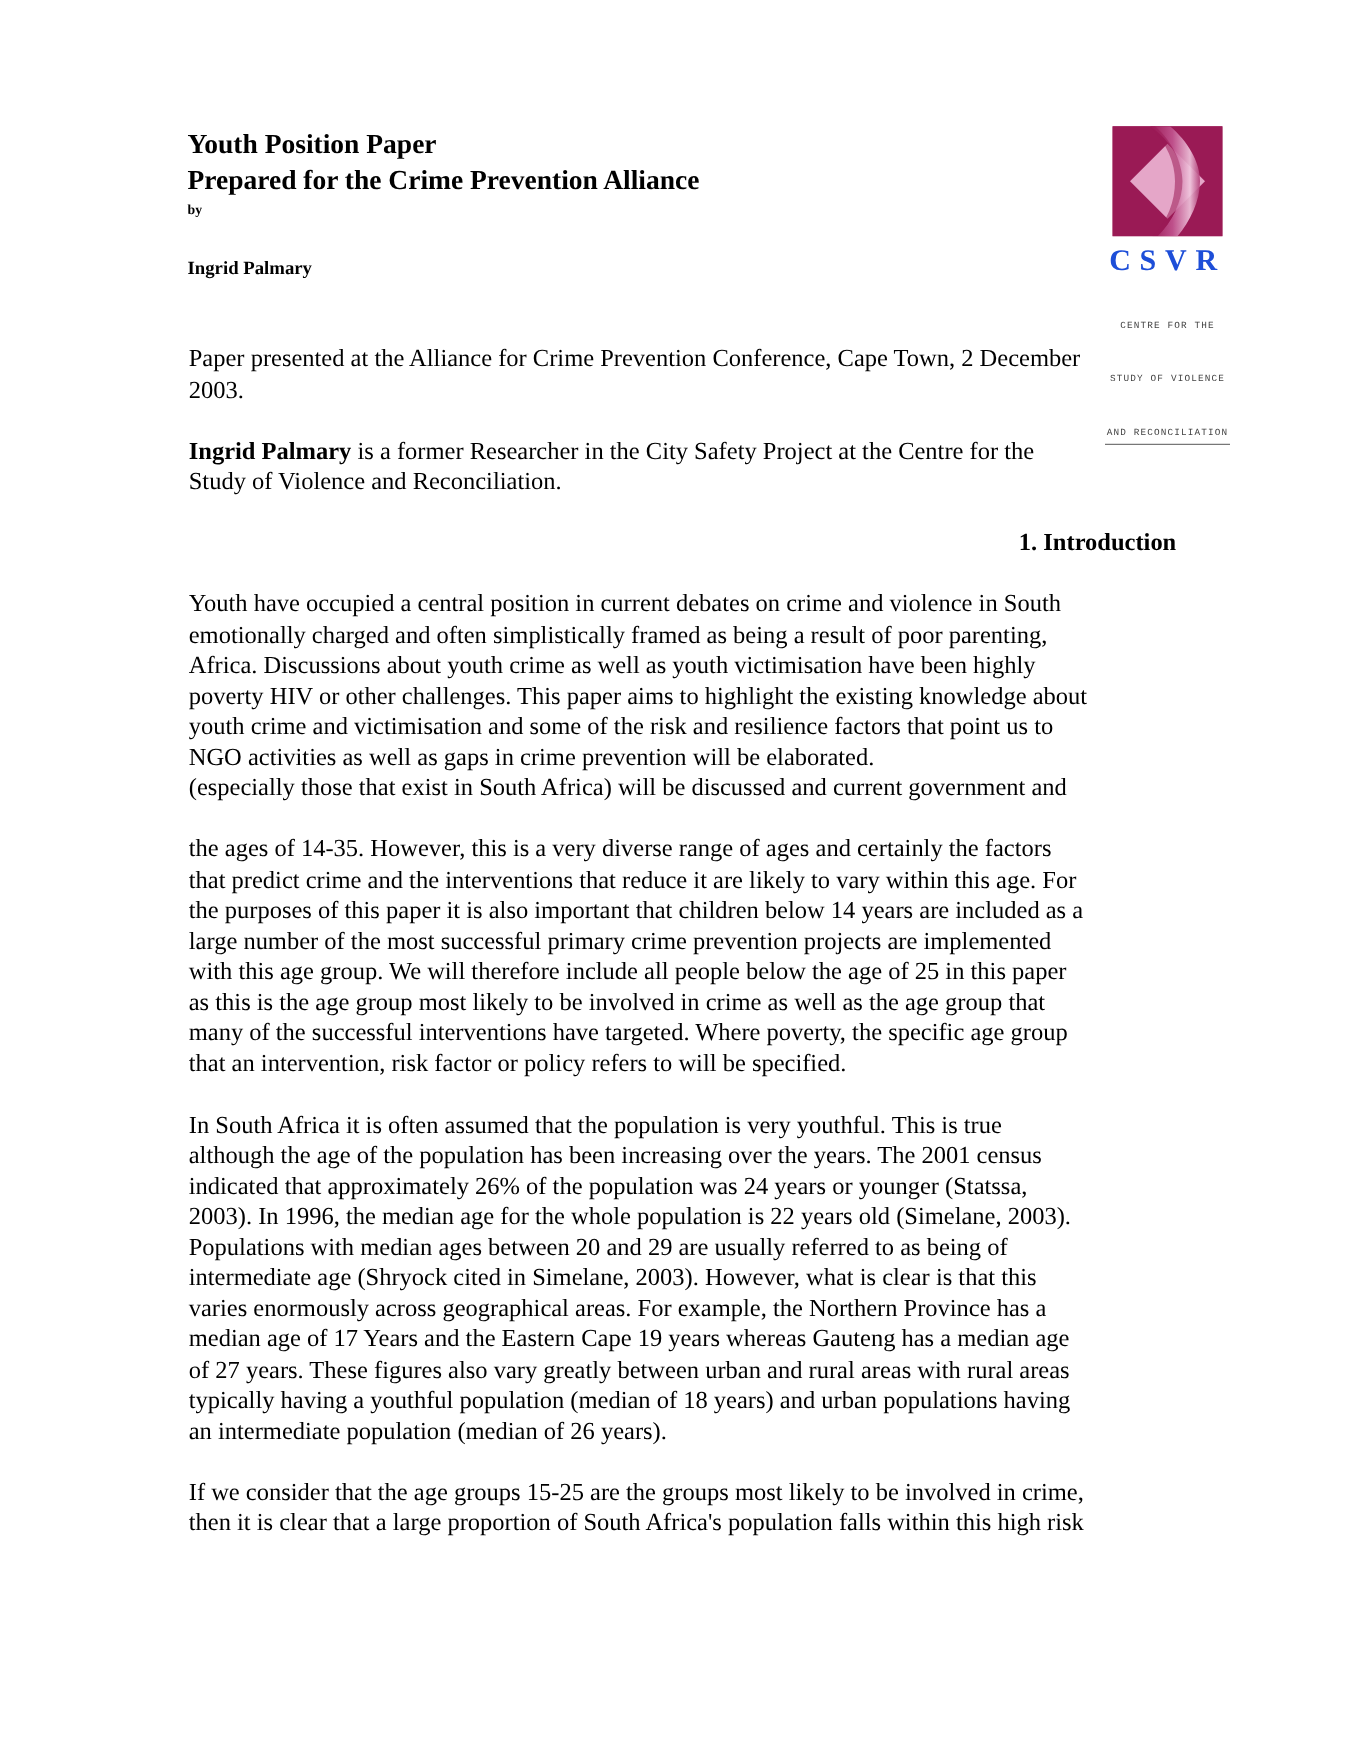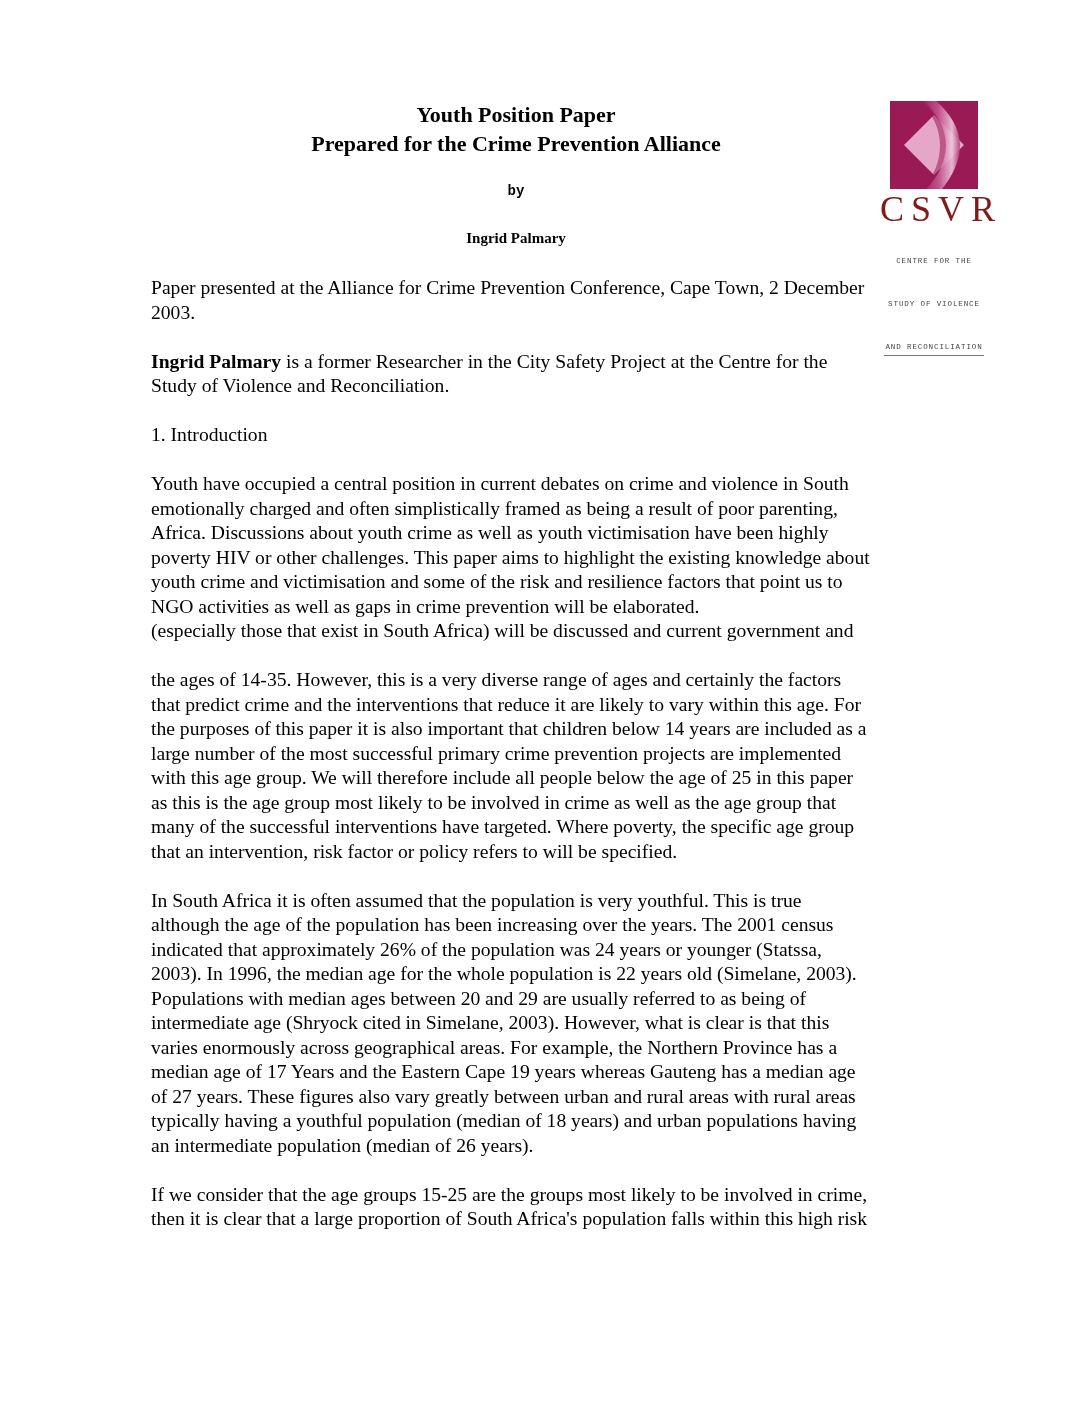"Youth Position Paper" .title-block { text-align: center -> left }
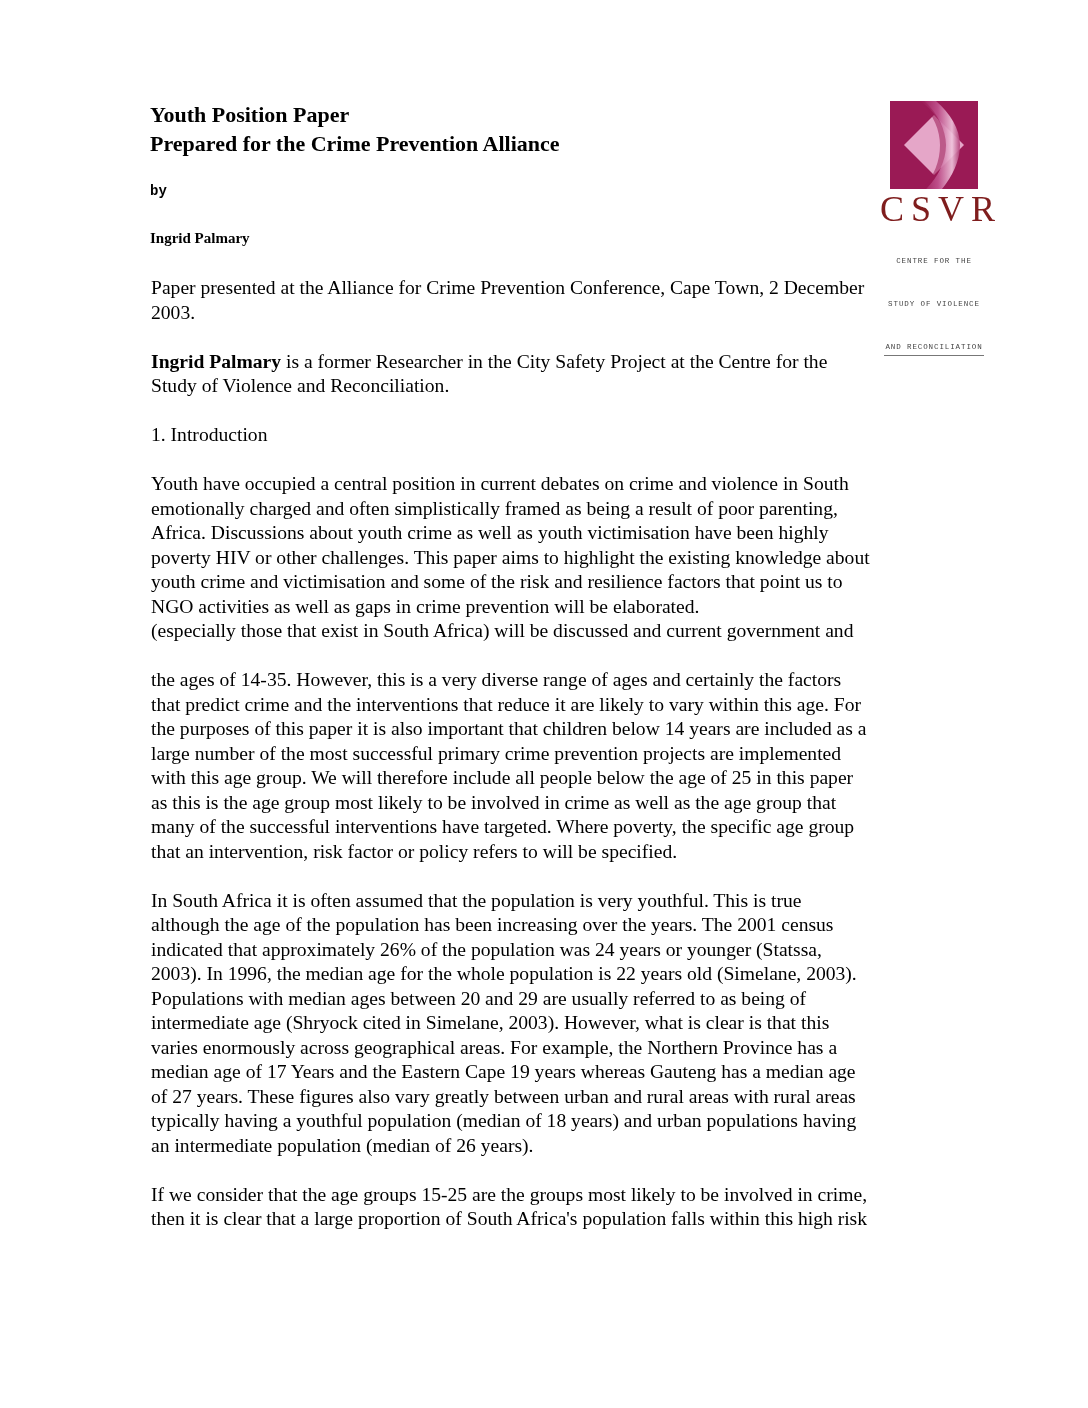"by" .by { font-family: Liberation Mono, monospace -> none; font-size: 14px -> 11px; margin-top: 23px -> none }
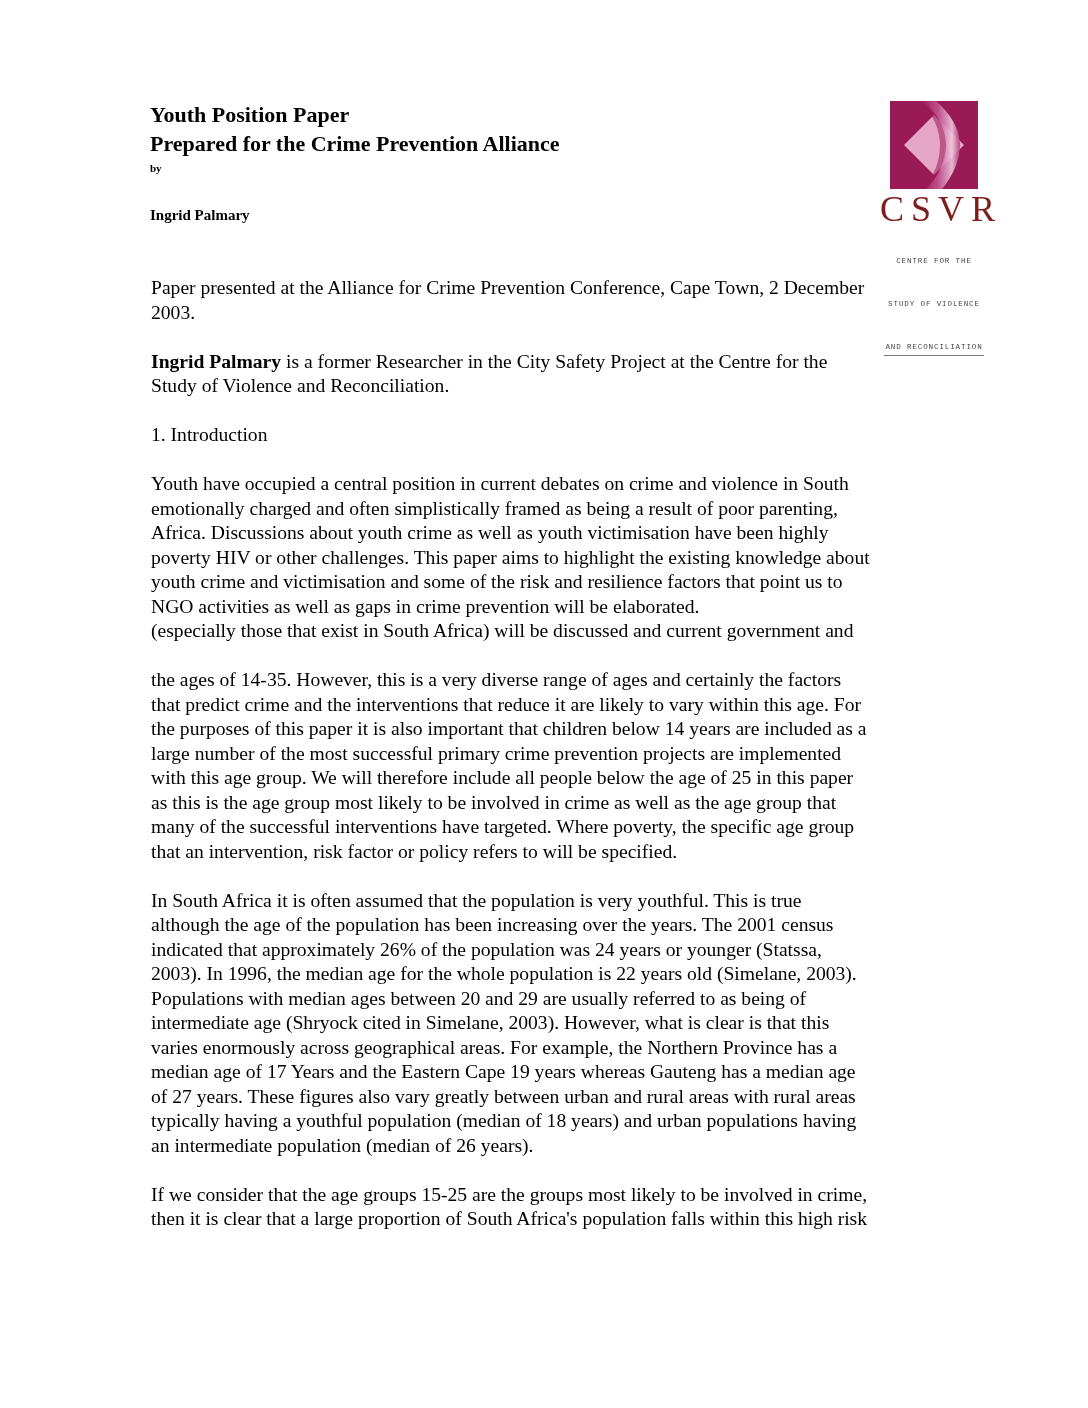"CSVR" .logo-csvr { color: #7f1d1d -> #1d4ed8; font-size: 36px -> 24px; font-weight: normal -> bold }
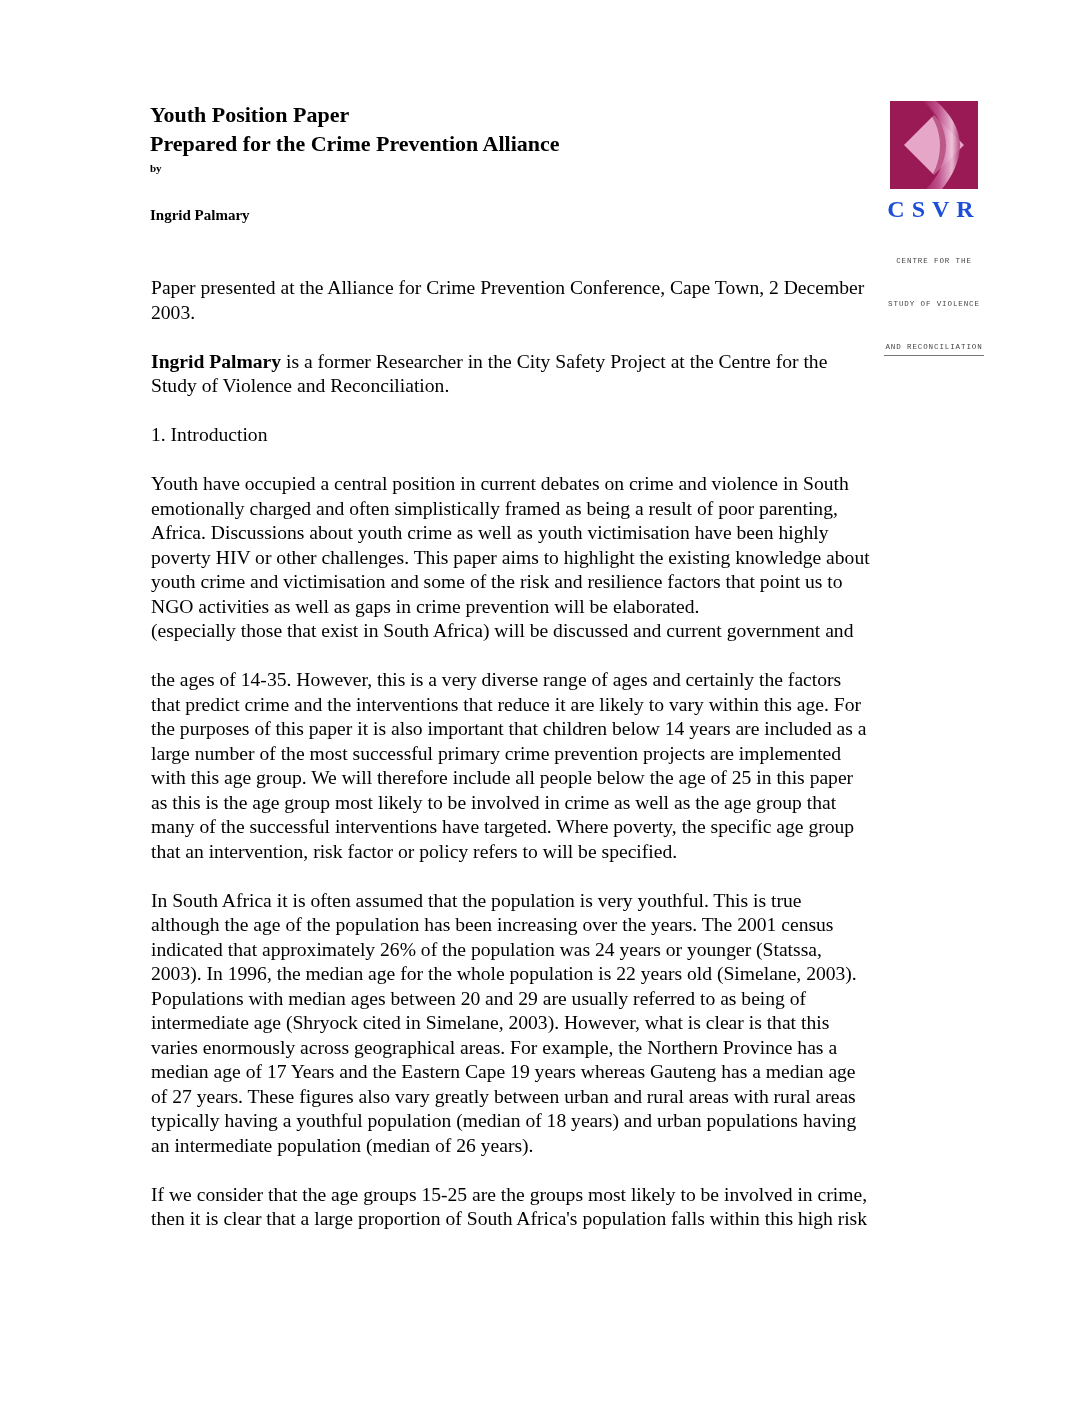"1. Introduction" .heading { font-weight: normal -> bold; text-align: none -> right }
